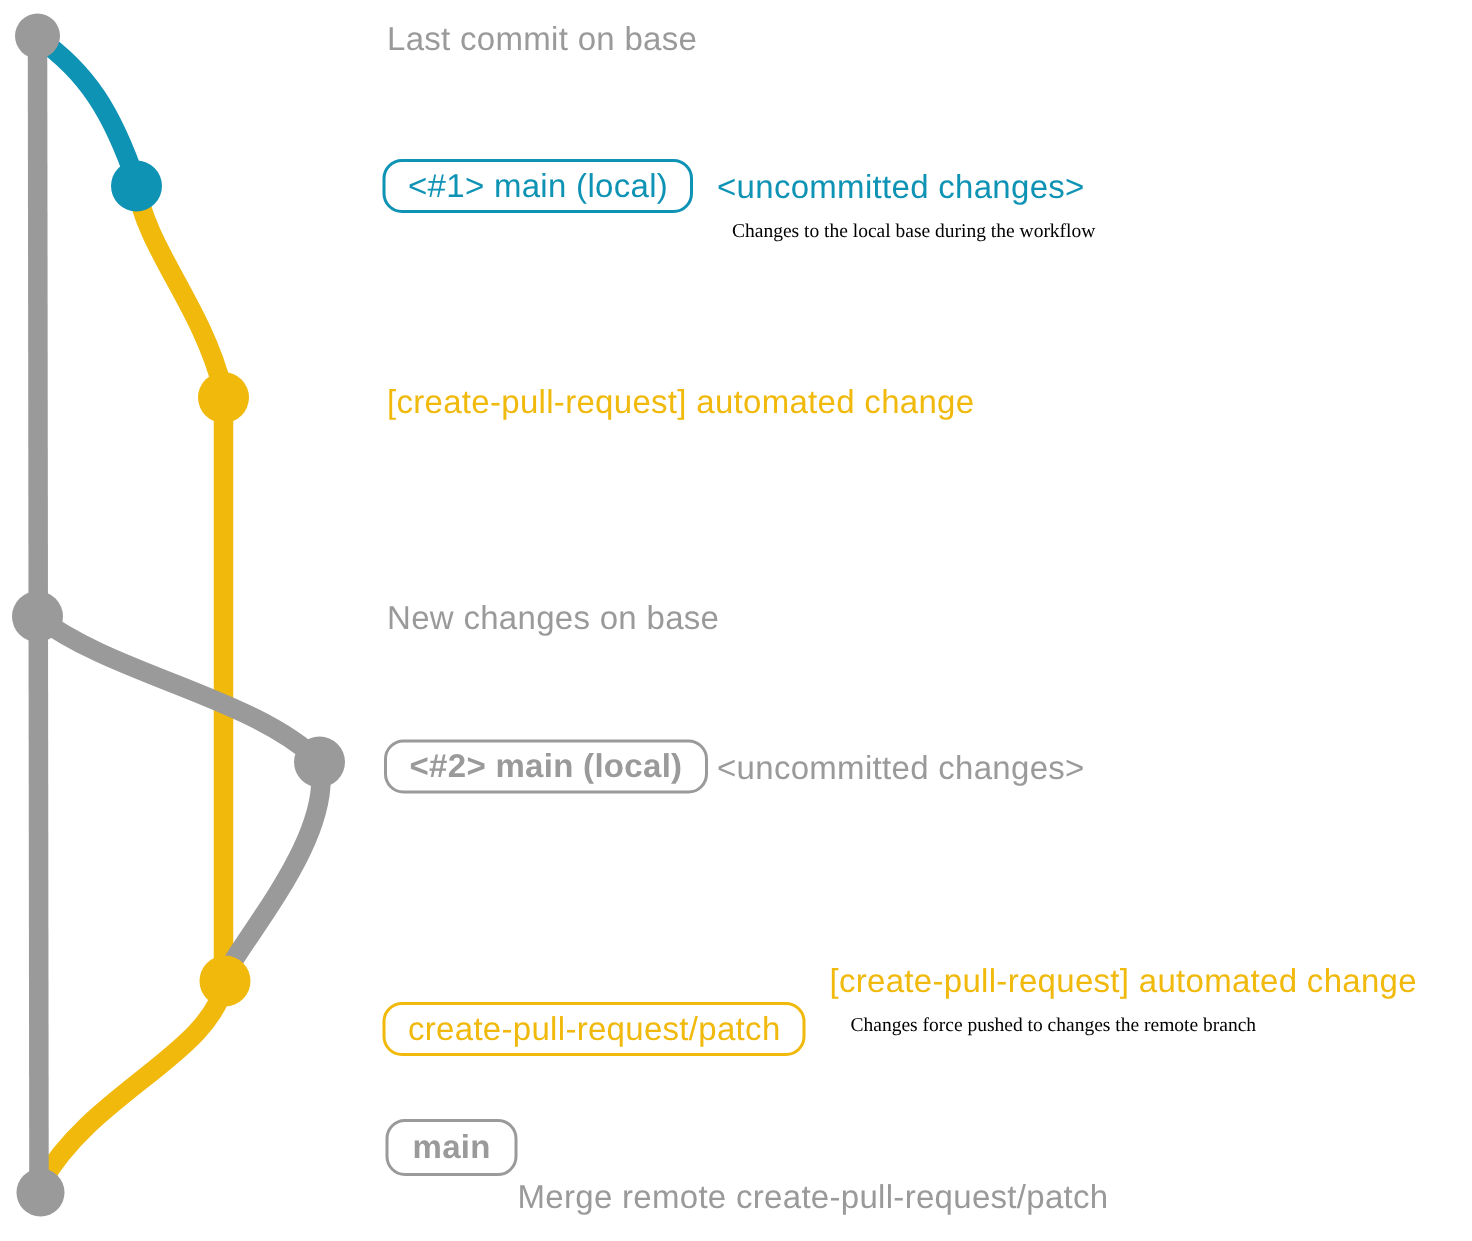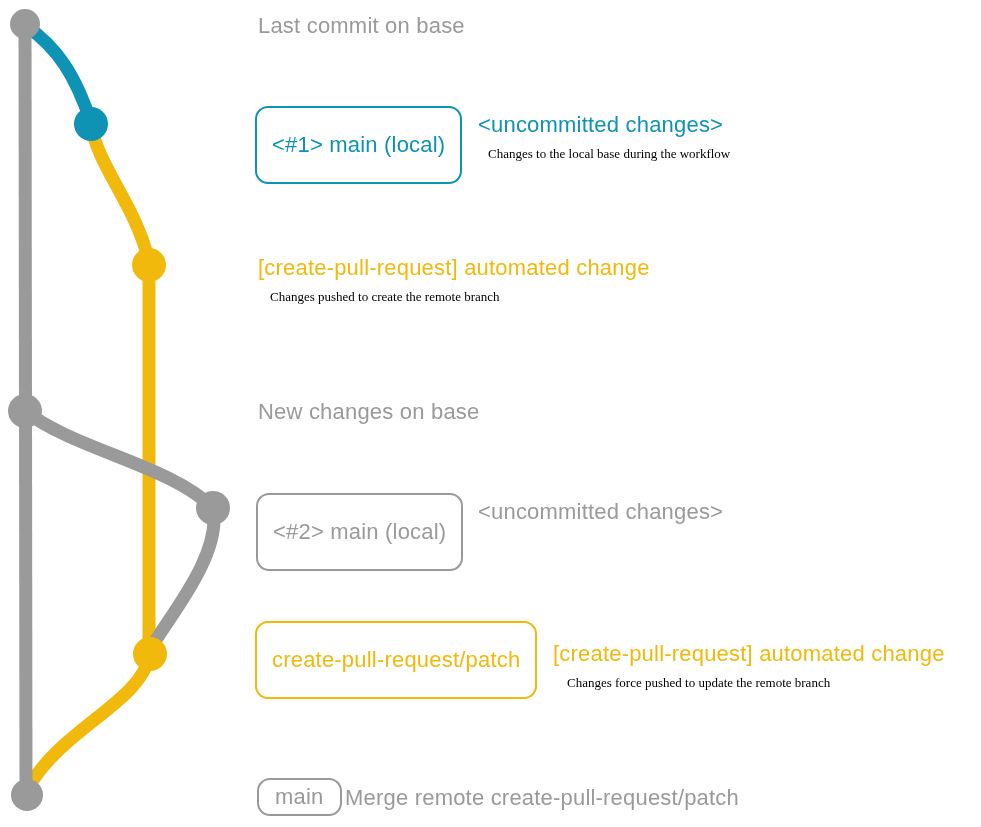"<#1> main (local)" .badge { padding: 24px 15px -> 3px 15px }
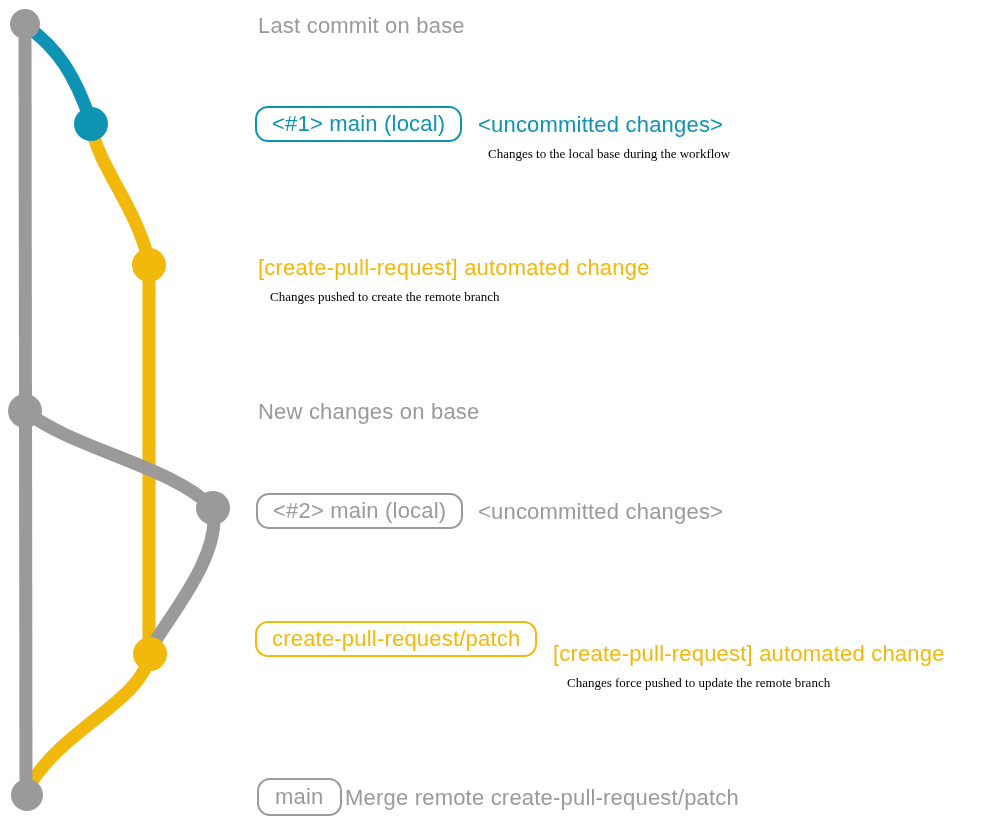"Changes pushed to create the" div.caption { html: <div>Changes pushed to create the remote branch</div> -> none }
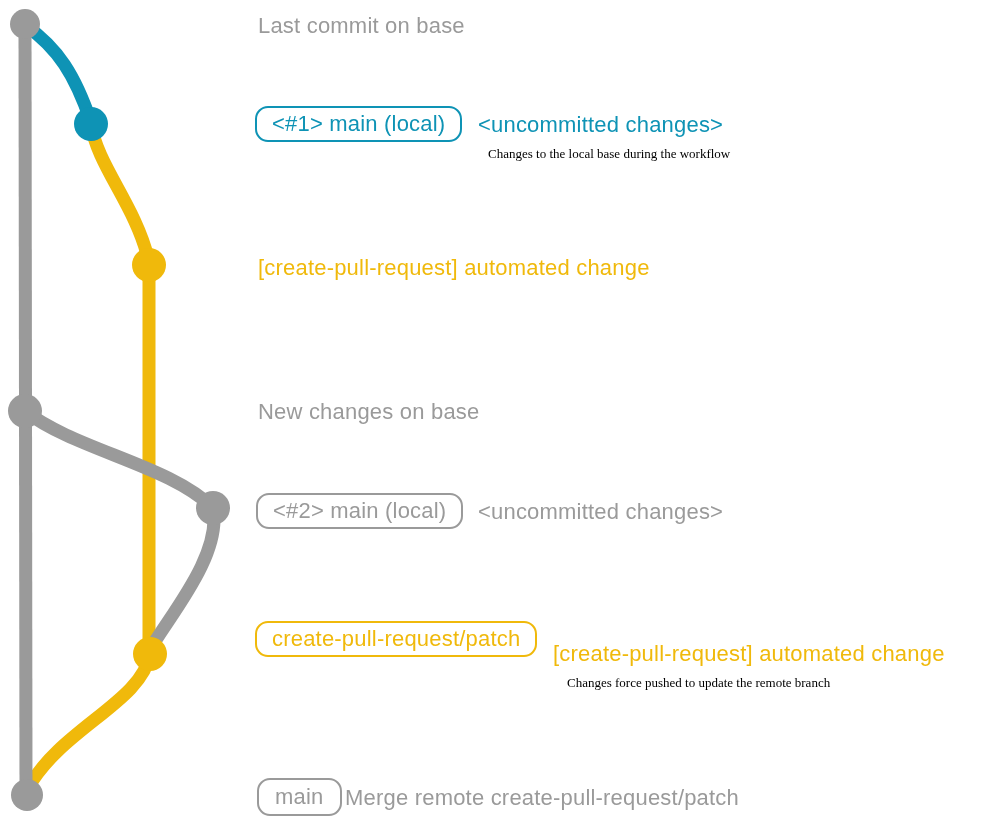"<#2> main (local)" .badge.gray { font-weight: none -> bold }
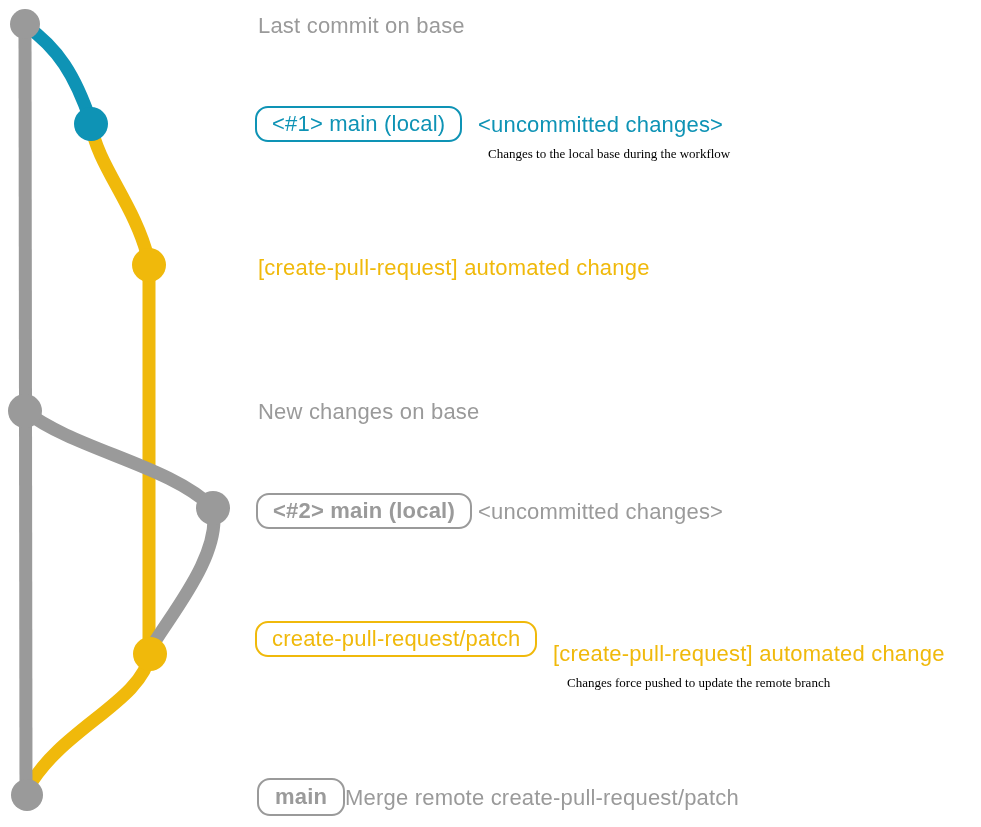"create-pull-request/patch" div.badge { top: 621px -> 668px }
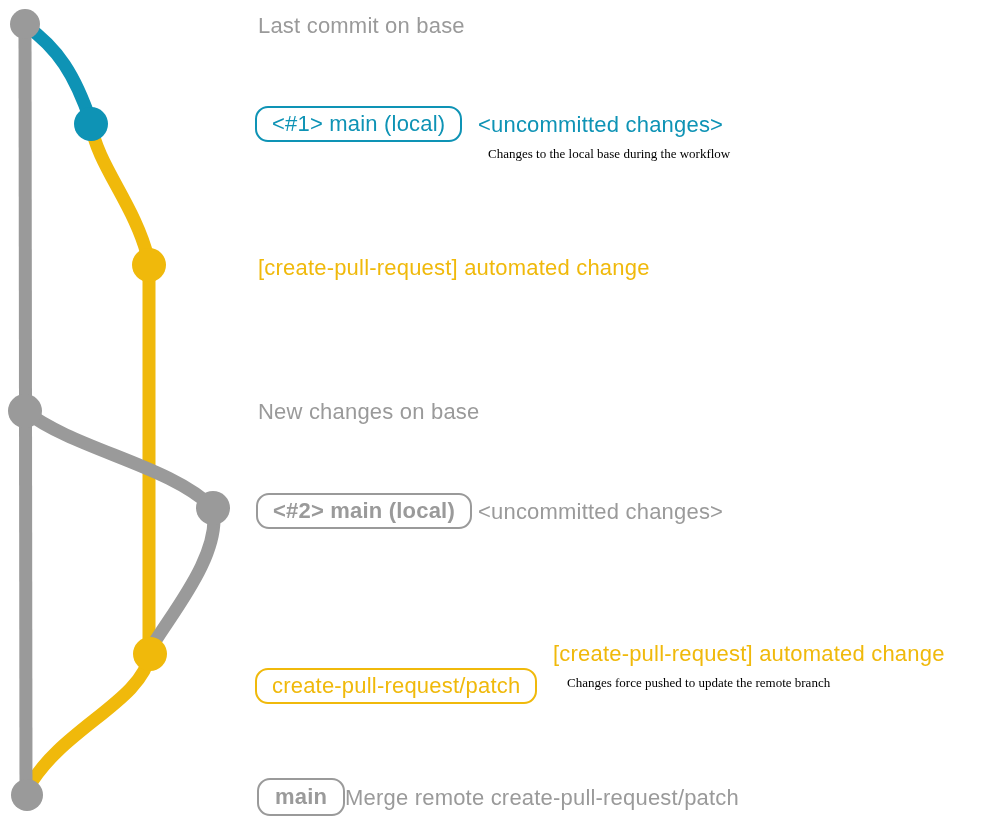"Changes force pushed to update" div.caption { text: update -> changes }
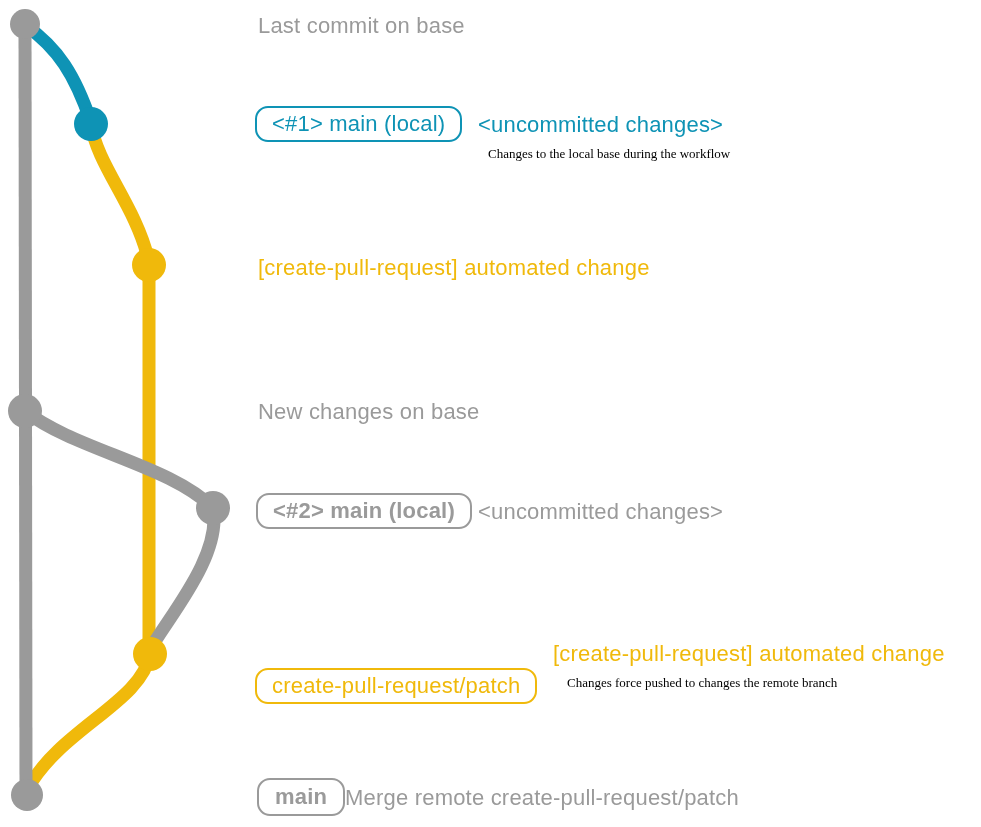"main" div.badge { top: 778px -> 746px }
